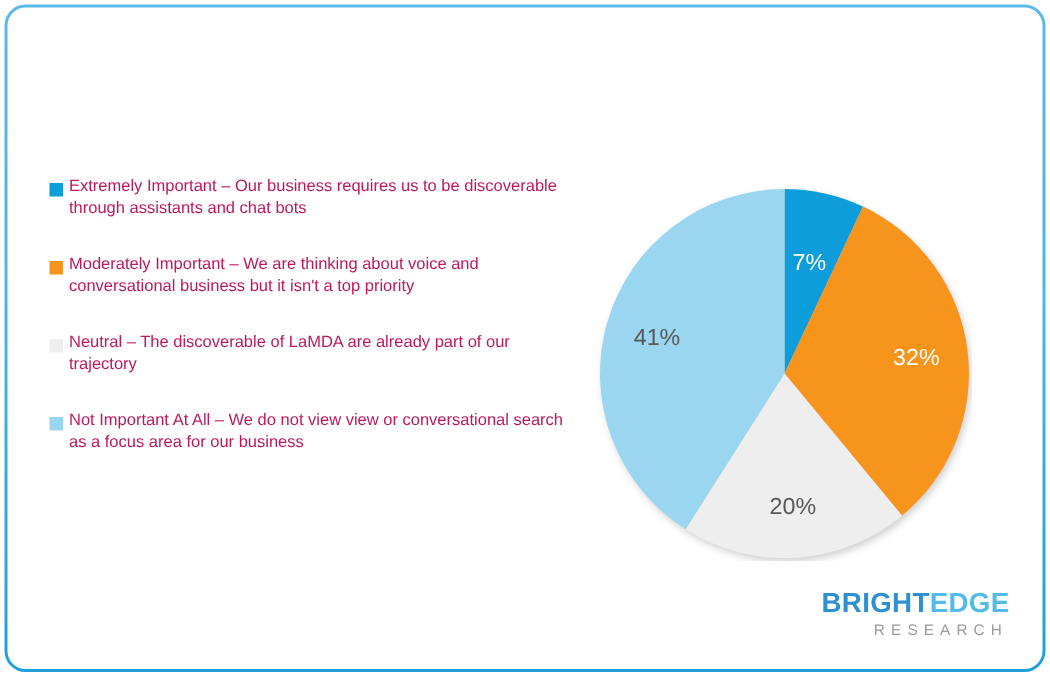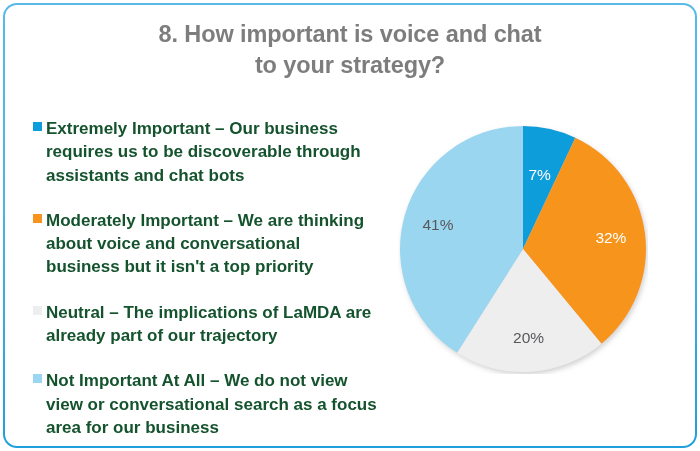"8. How important is voice" div { html: <div> <span>8. How important is voice and chat</span> <span>to your strategy?</span> </div> -> none }
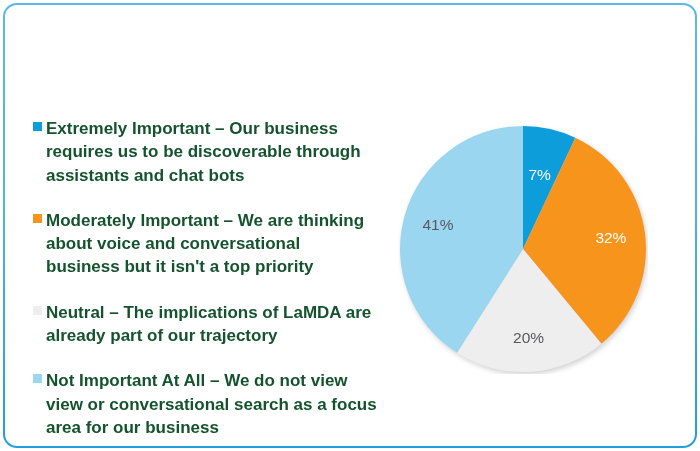"Extremely Important – Our business" .legend-label { color: #14532d -> #be185d; font-size: 17px -> 11px; font-weight: bold -> none }
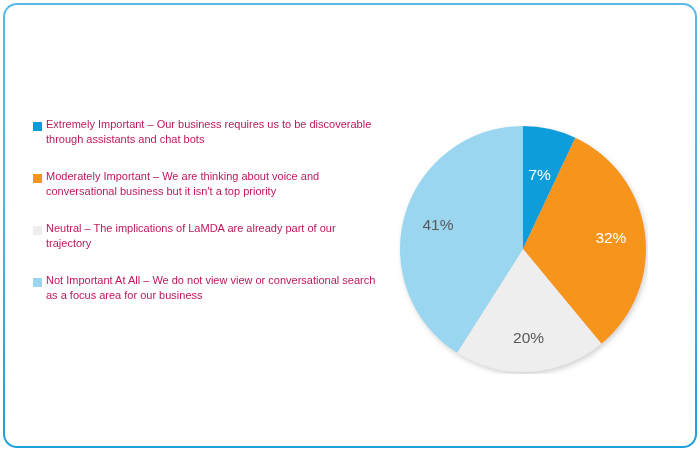"Neutral – The implications of" span.legend-label { text: implications -> discoverable }
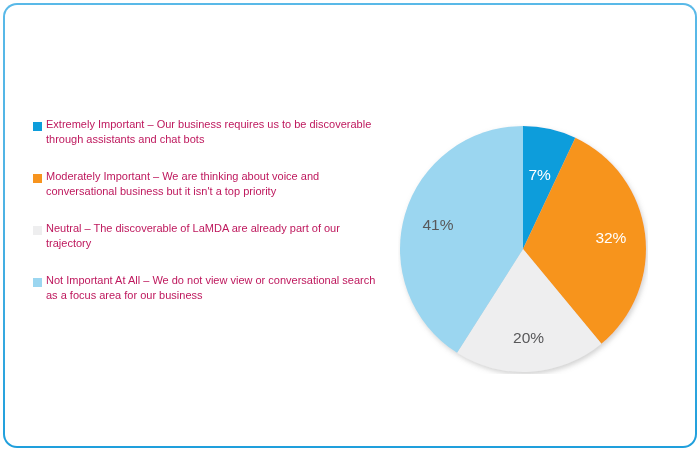"BRIGHTEDGE" div { html: none -> <div> <div> <span>BRIGHT</span><span>EDGE</span> </div> <div>RESEARCH</div> </div> }
